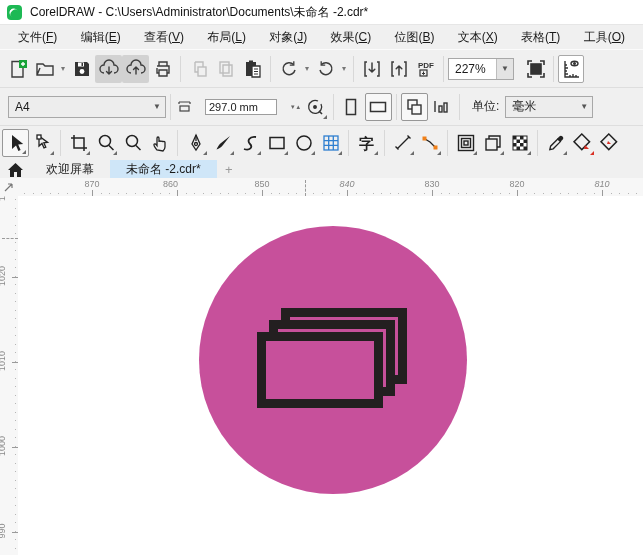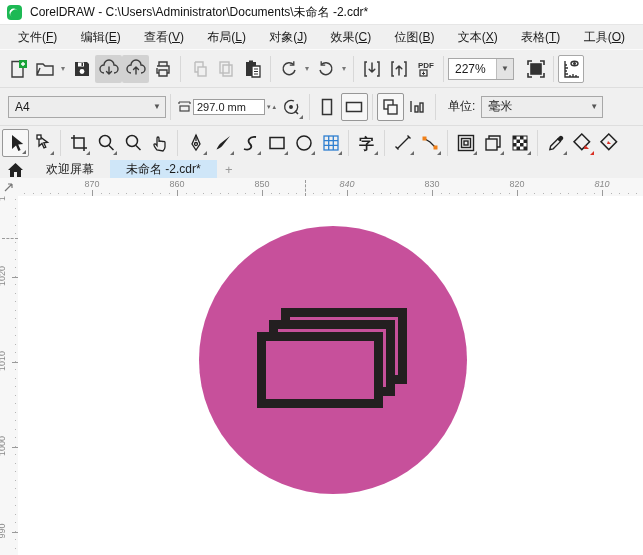"297.0 mm" .mmrow { gap: 2px -> 14px }
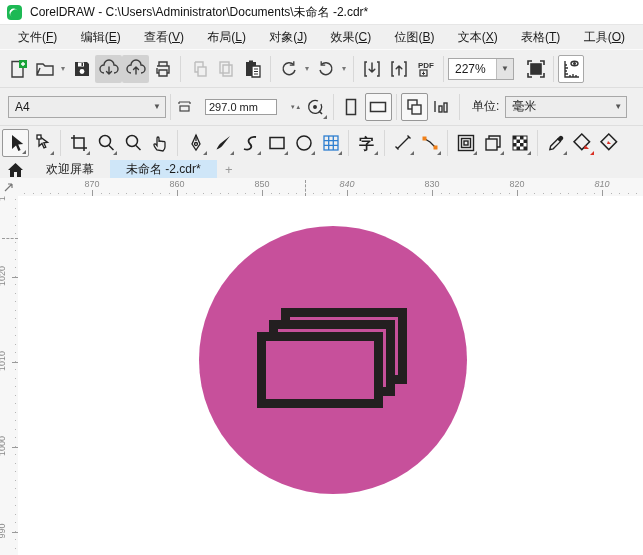"毫米" div.combo { width: 122px -> 88px }
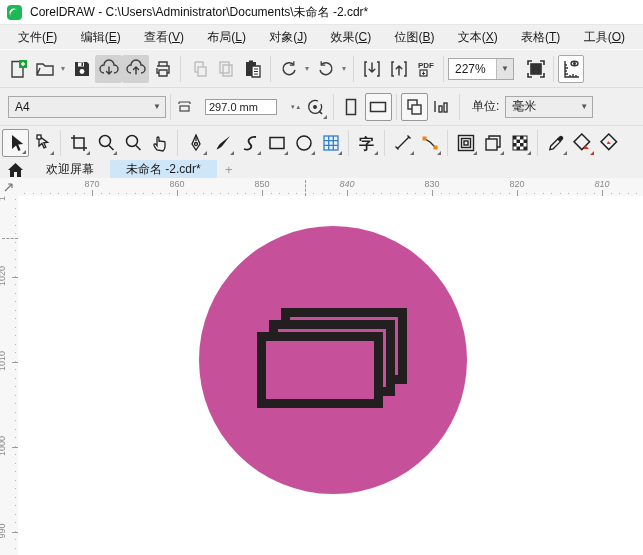"860" div.rlabel { text-align: center -> none }
